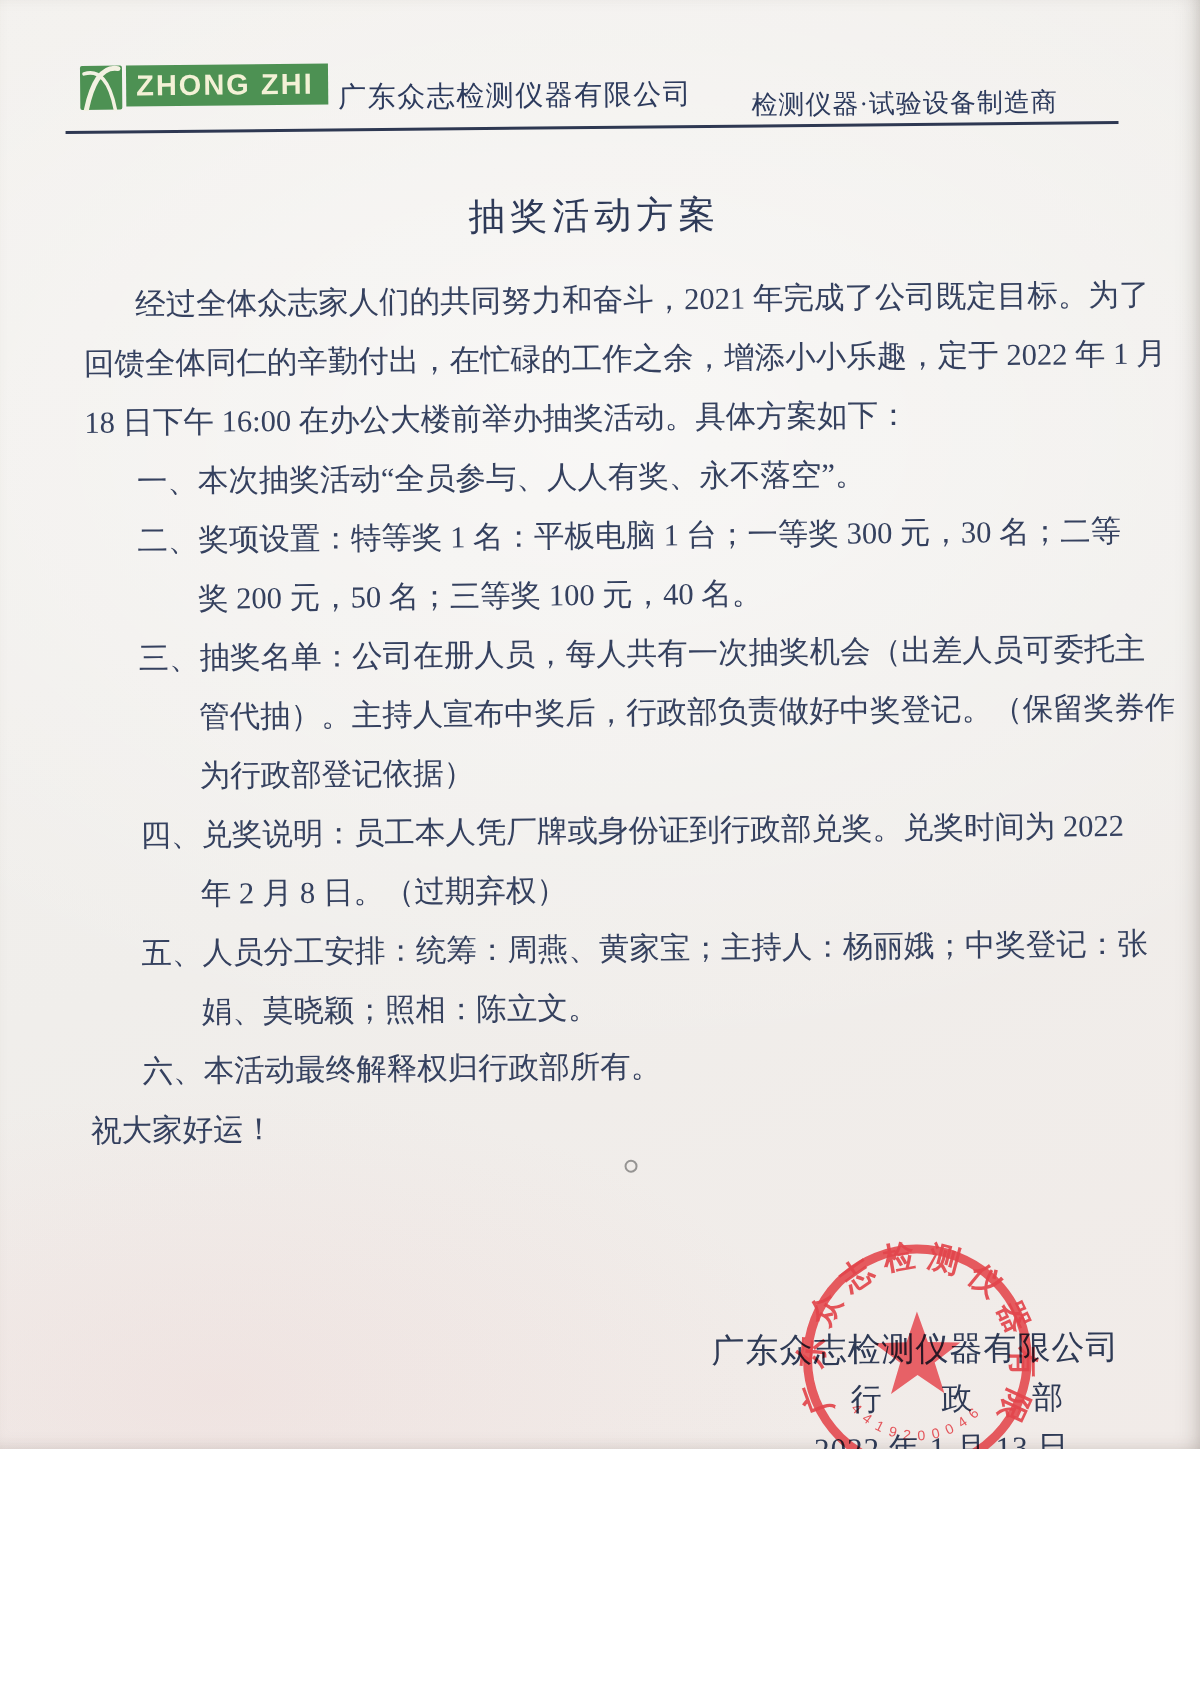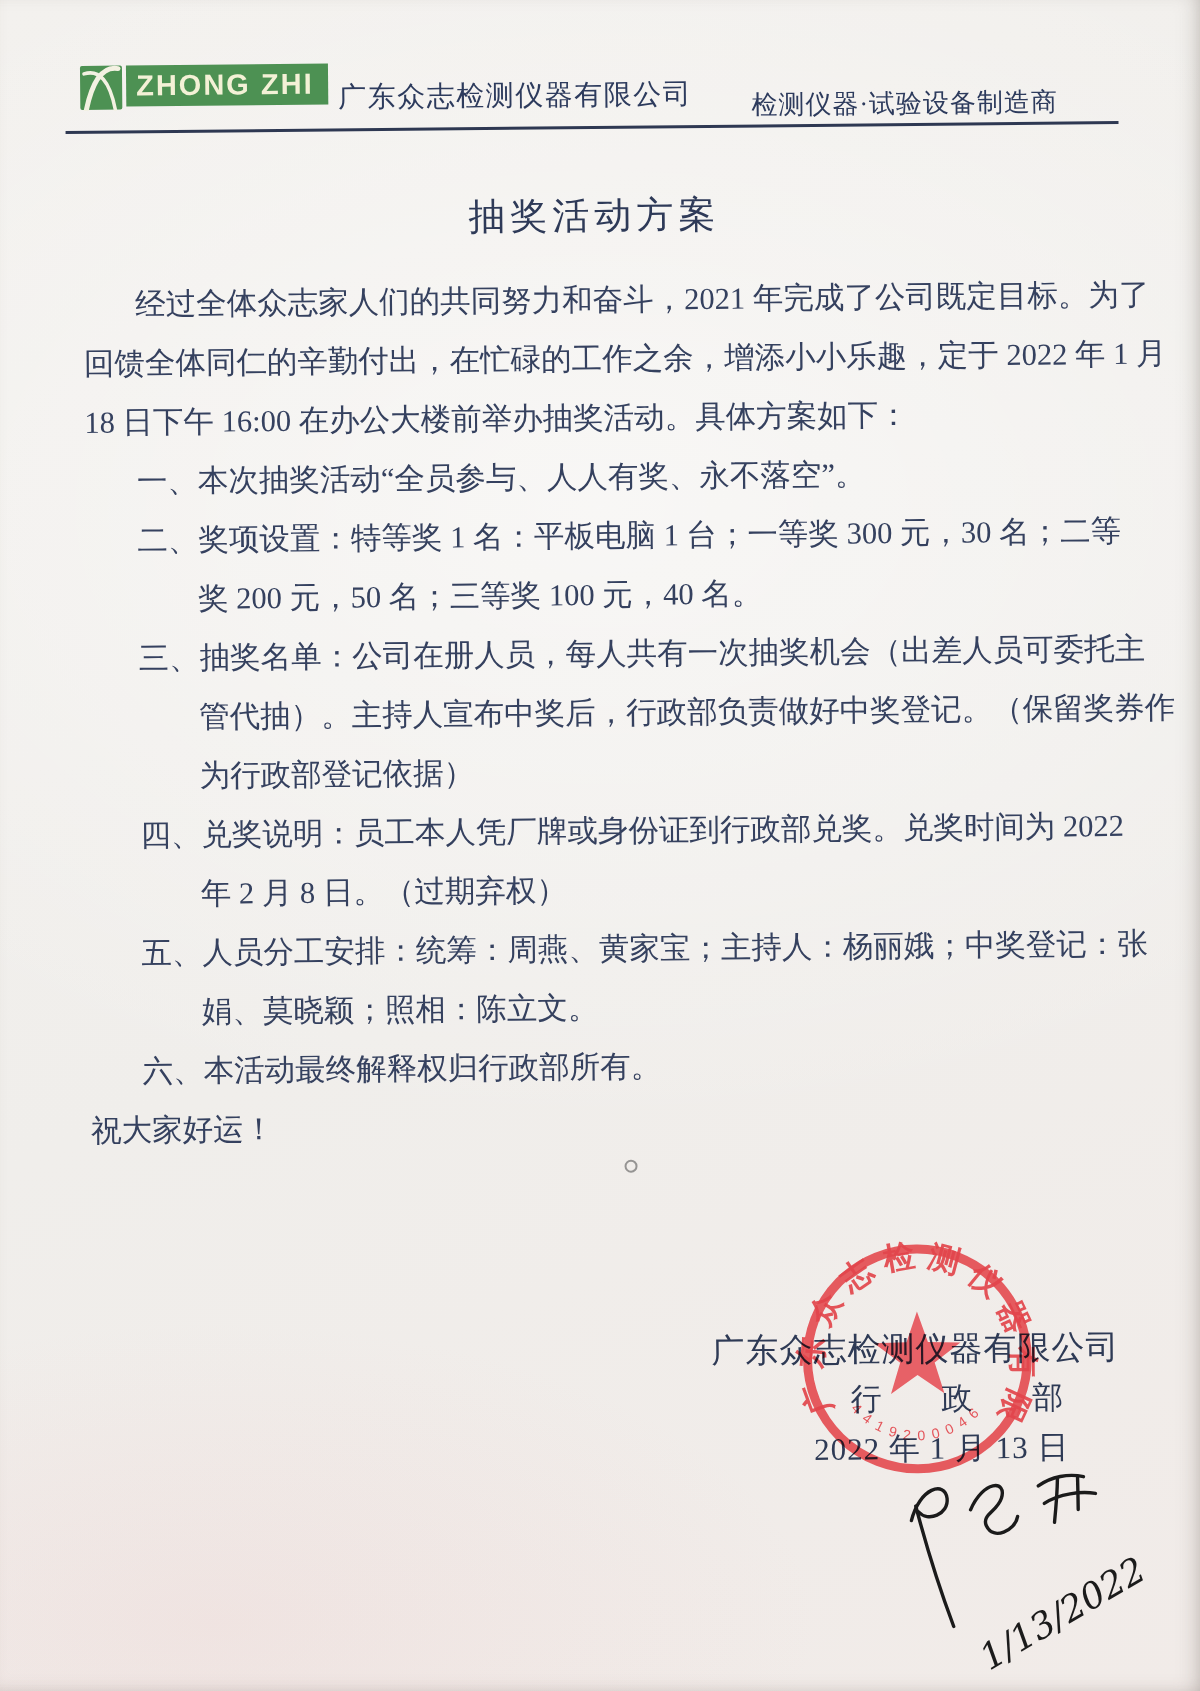"ZHONG ZHI" .page { height: 1691px -> 1449px }
